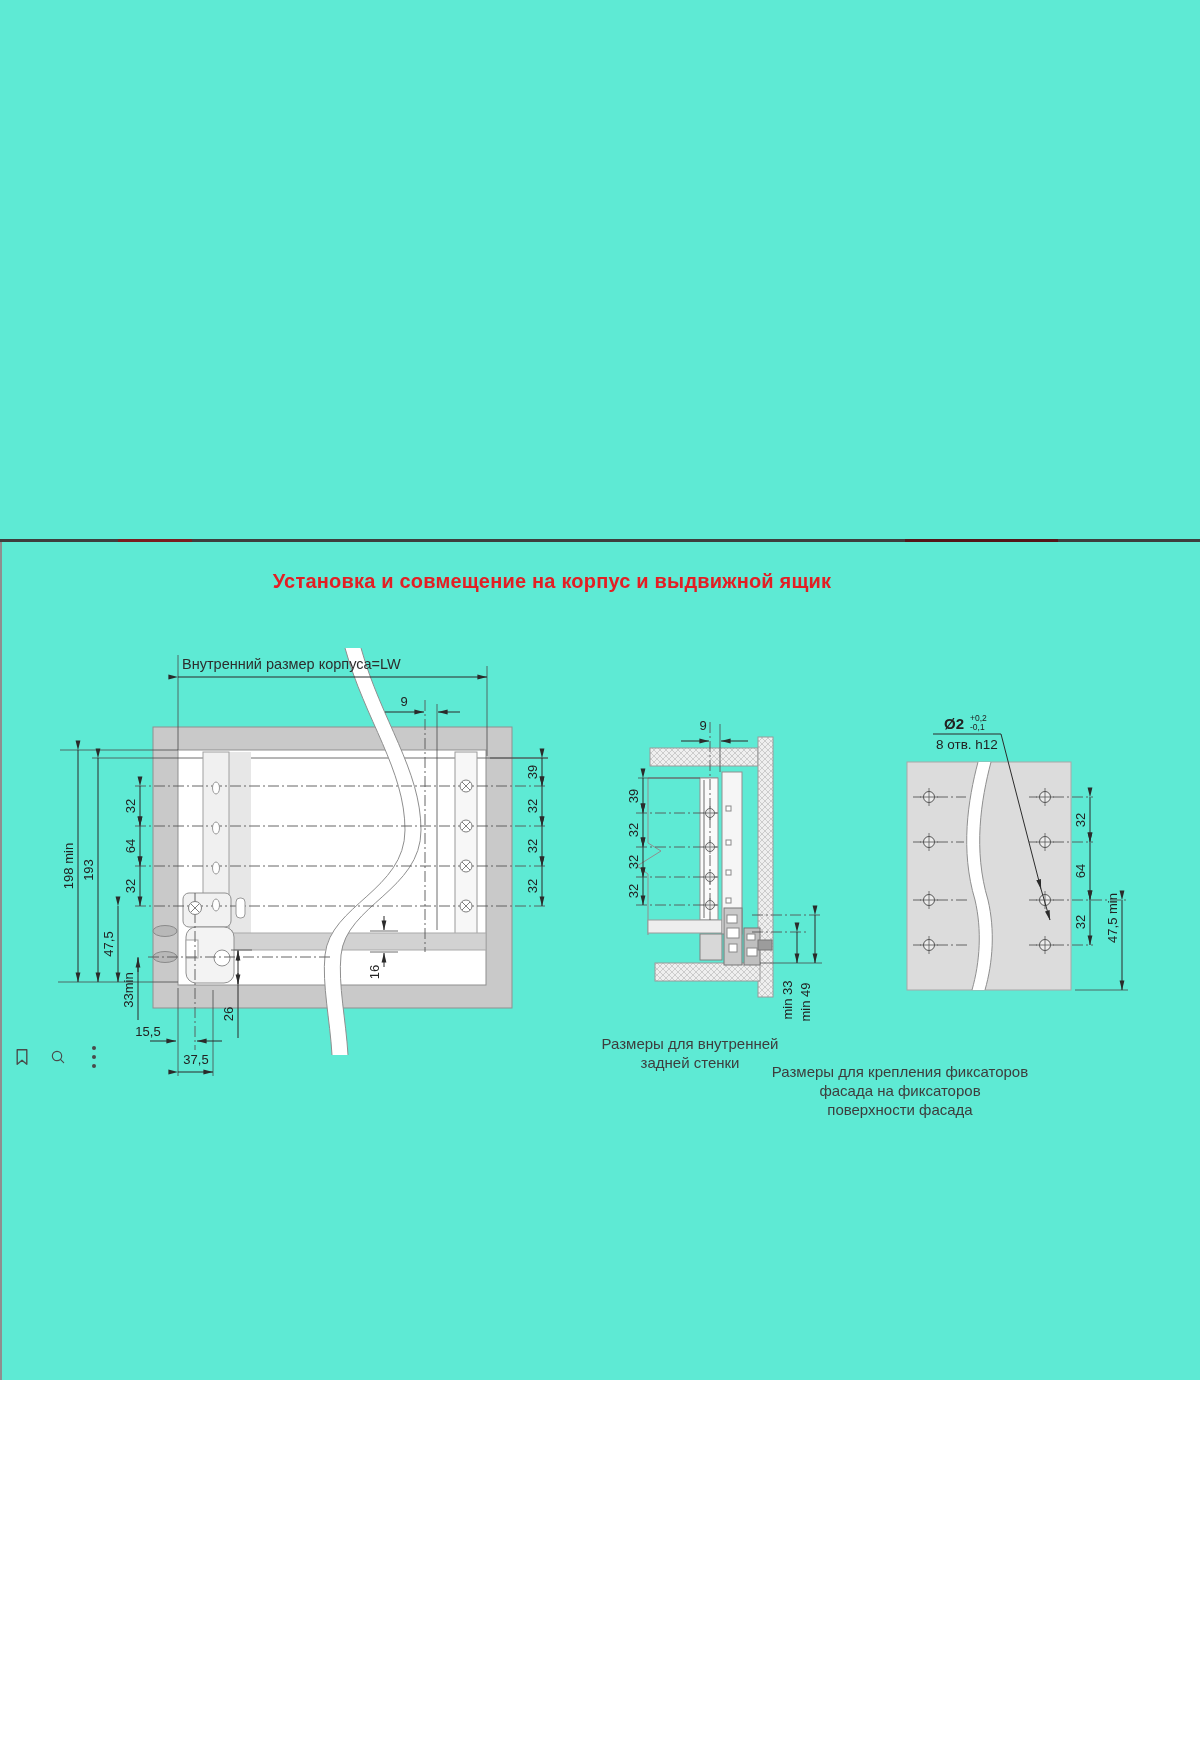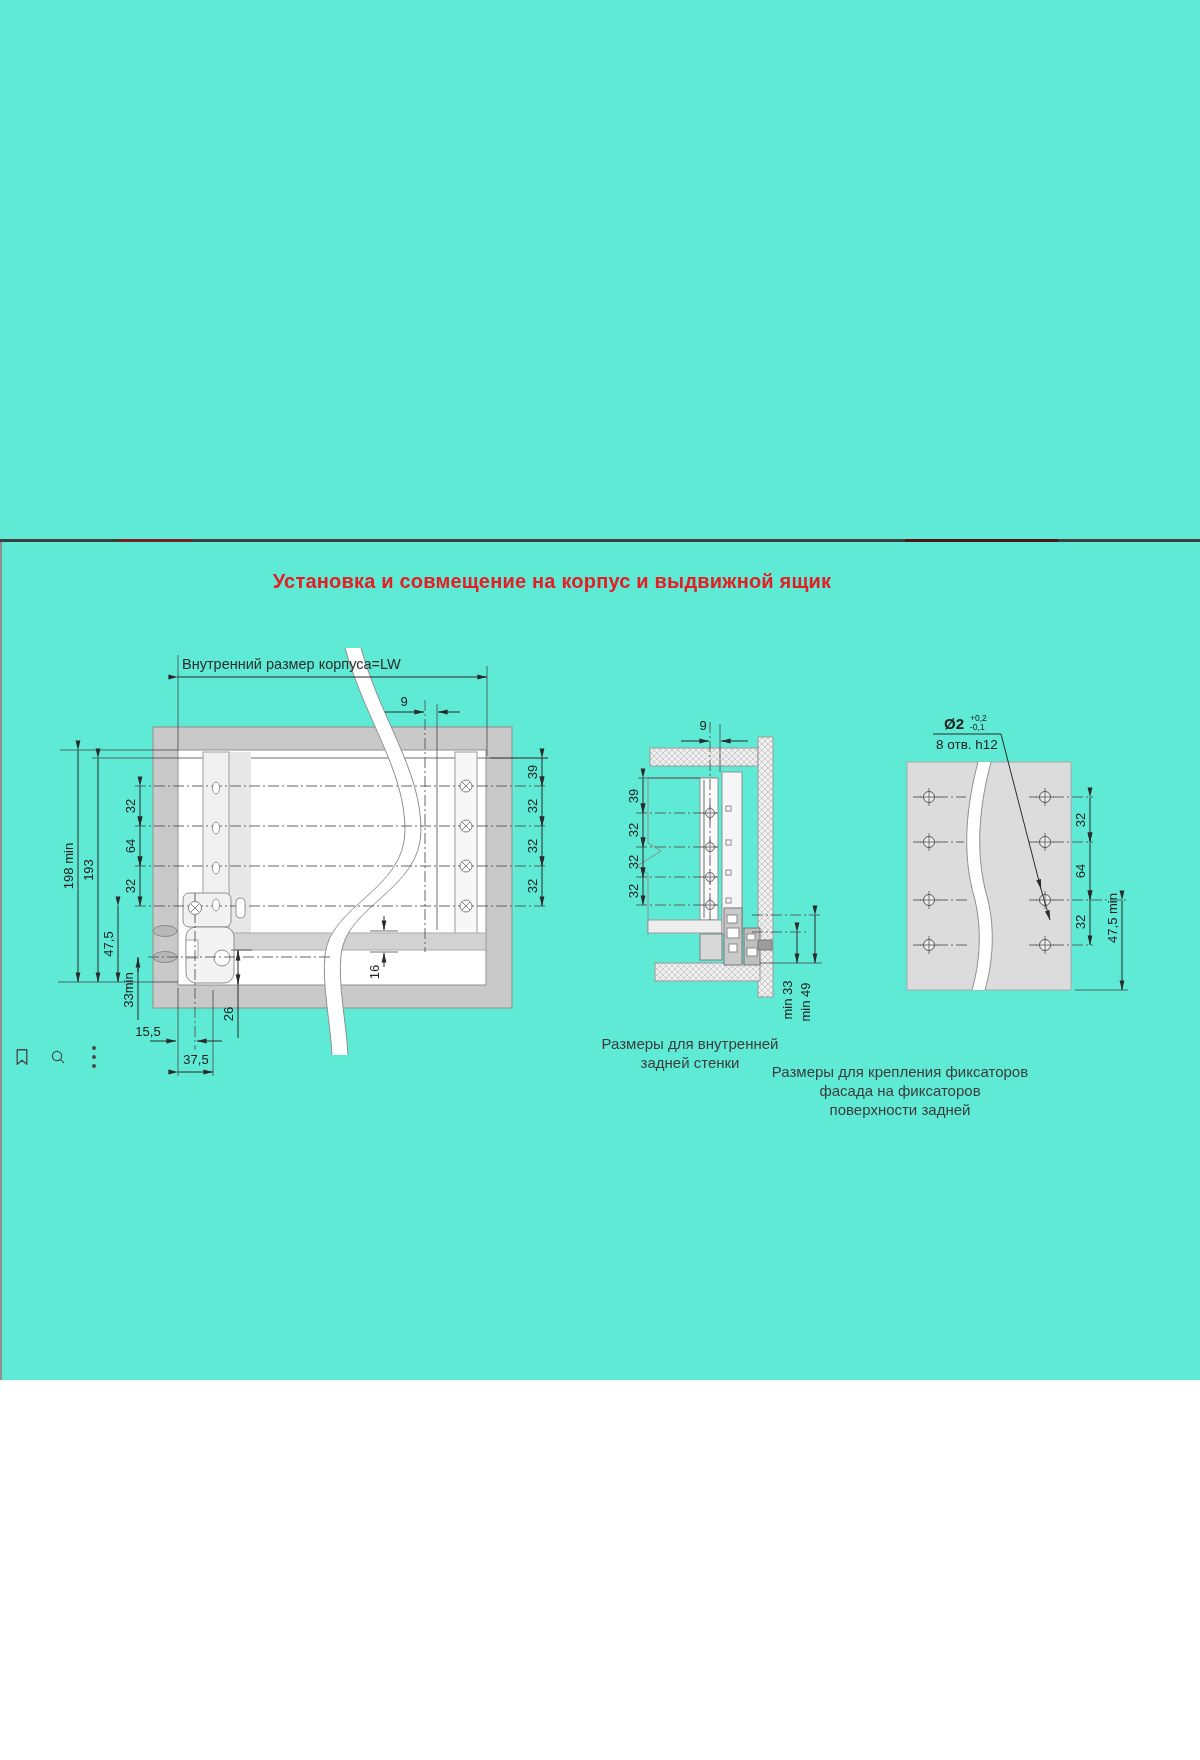"поверхности задней" div { text: задней -> фасада }
